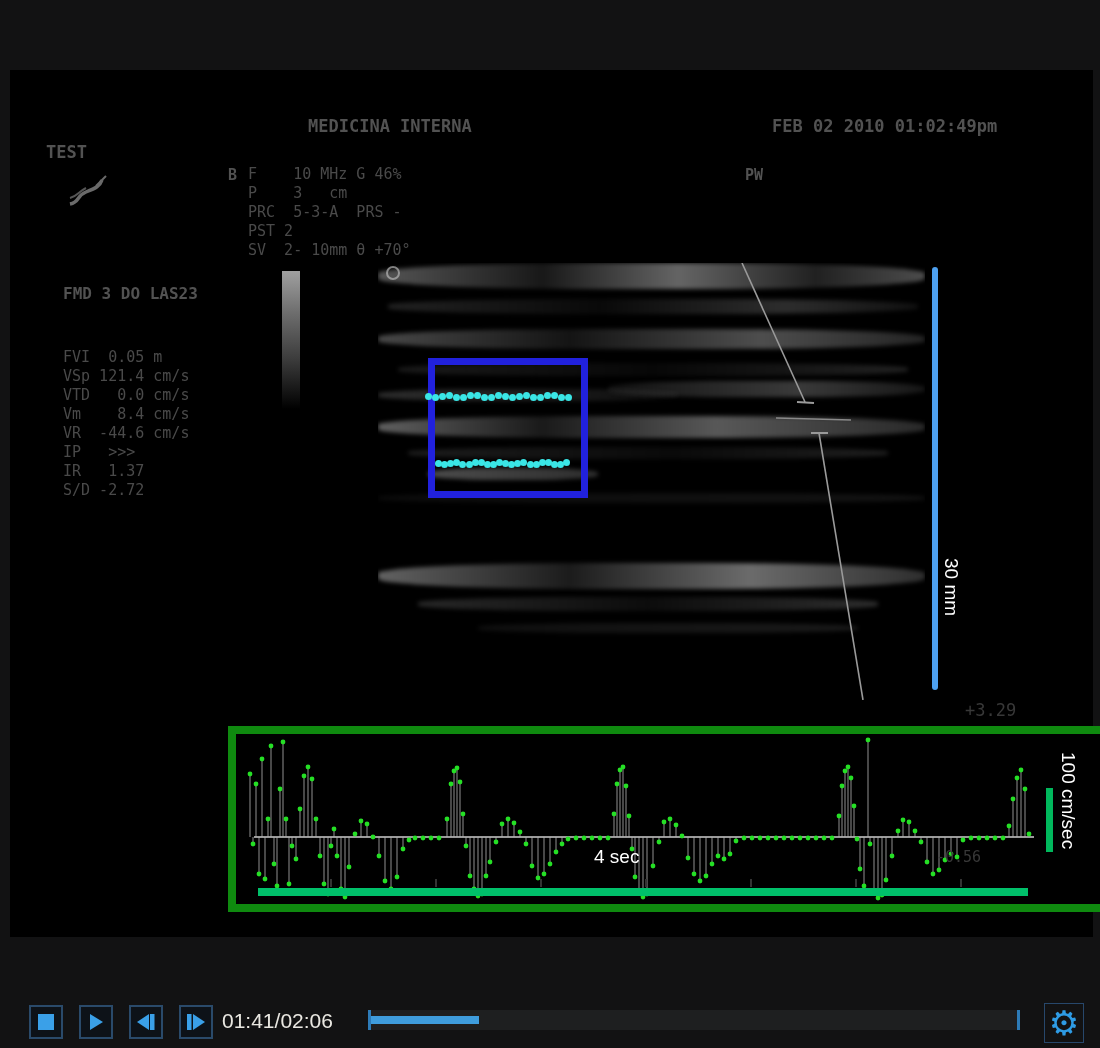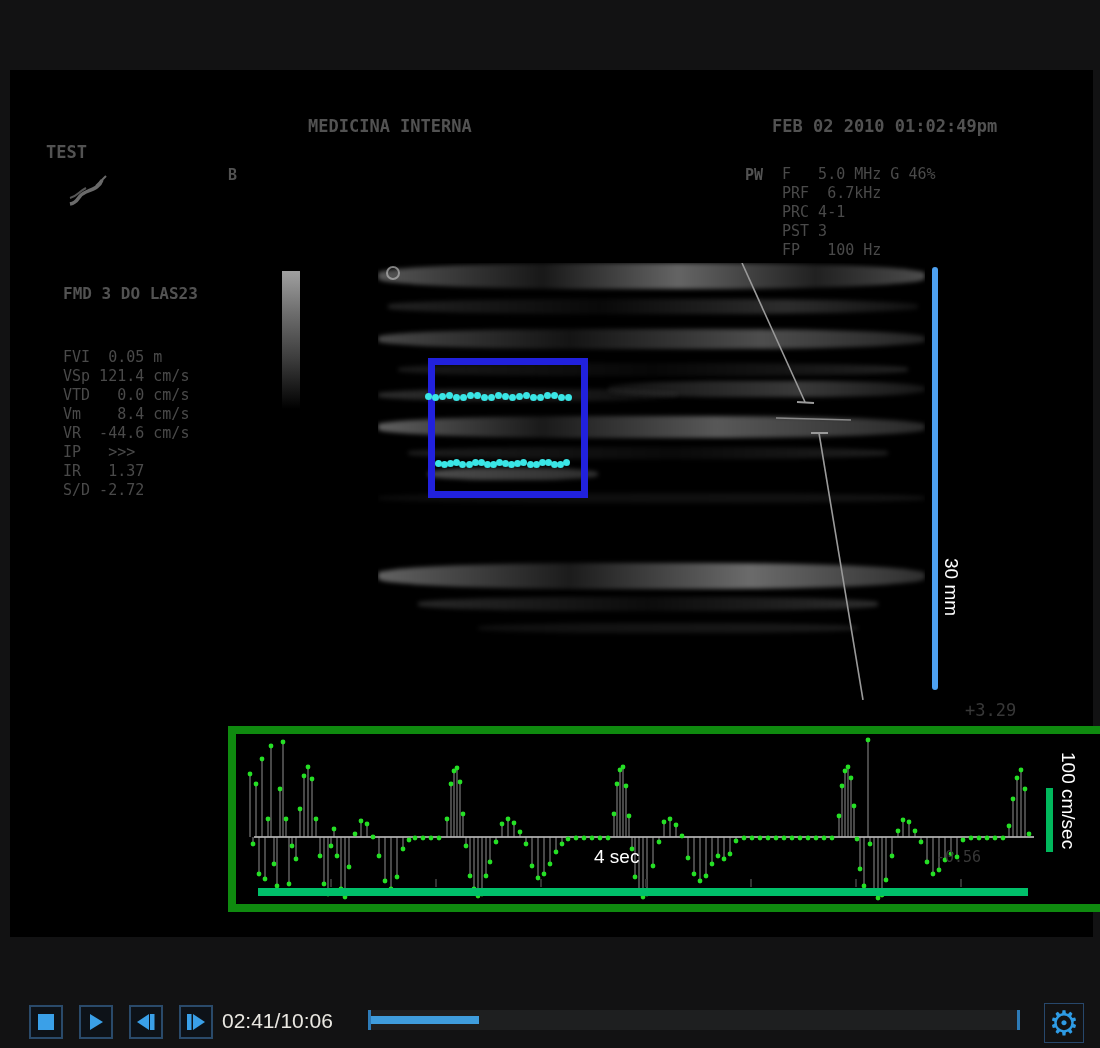"F 10 MHz G 46%" div.abs { html: none -> <div> <div>F 10 MHz G 46%</div> <div>P 3 cm</div> <div>PRC 5-3-A PRS -</div> <div>PST 2</div> <div>SV 2- 10mm θ +70°</div> </div> }
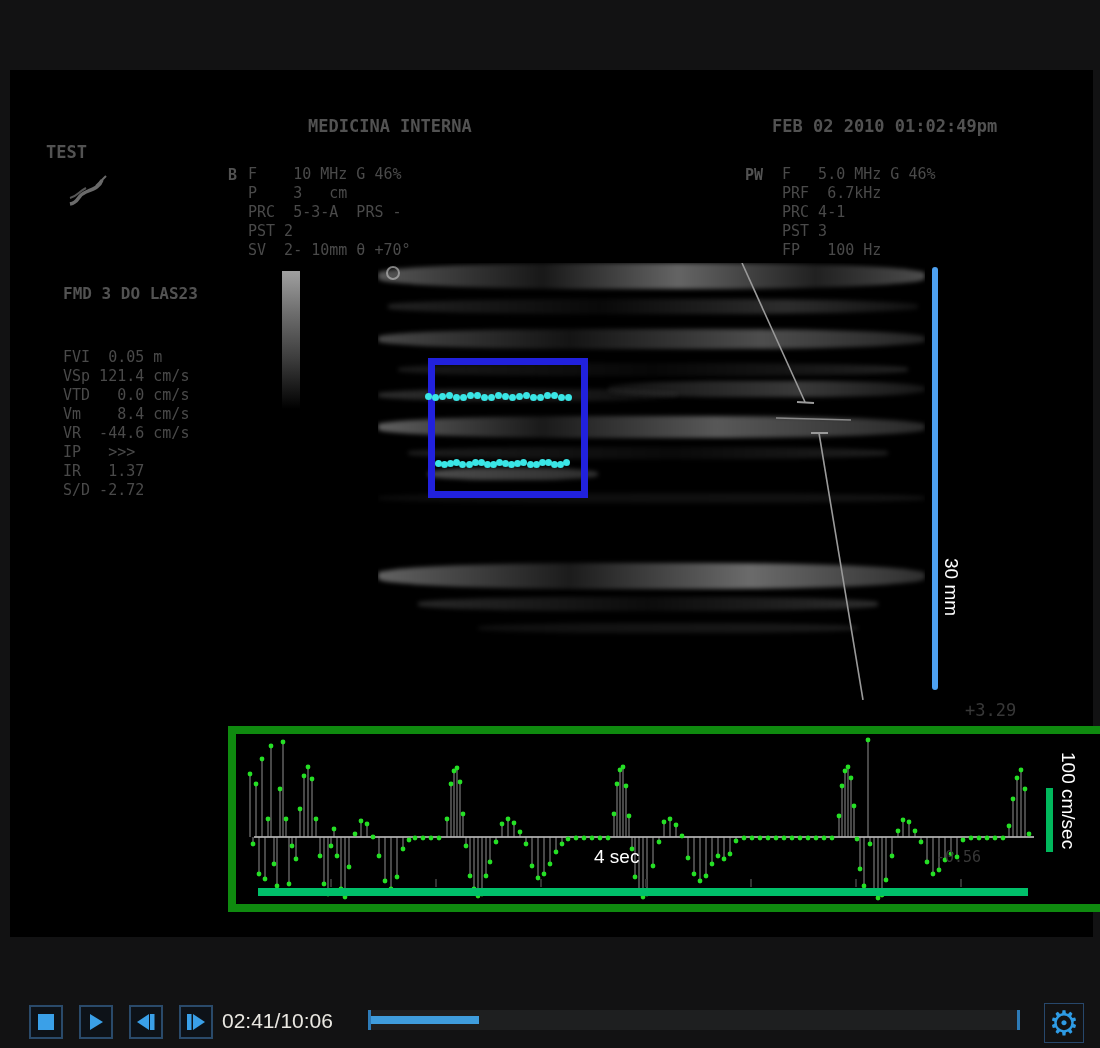"F 5.0 MHz G 46%" div.abs { html: <div> <div>F 5.0 MHz G 46%</div> <div>PRF 6.7kHz</div> <div>PRC 4-1</div> <div>PST 3</div> <div>FP 100 Hz</div> </div> -> none }
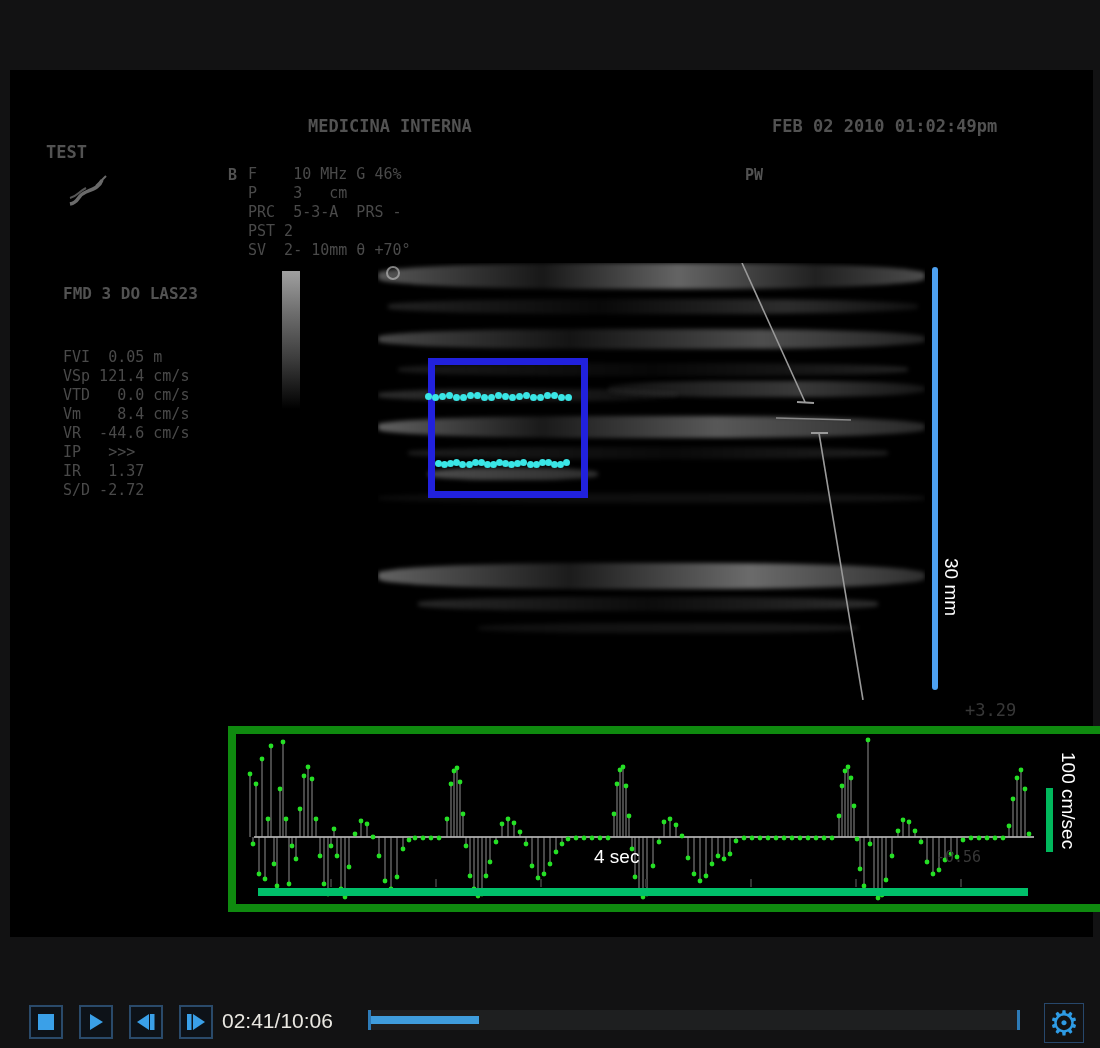"02:41/10:06" div { text: 02:41/10:06 -> 01:41/02:06 }
